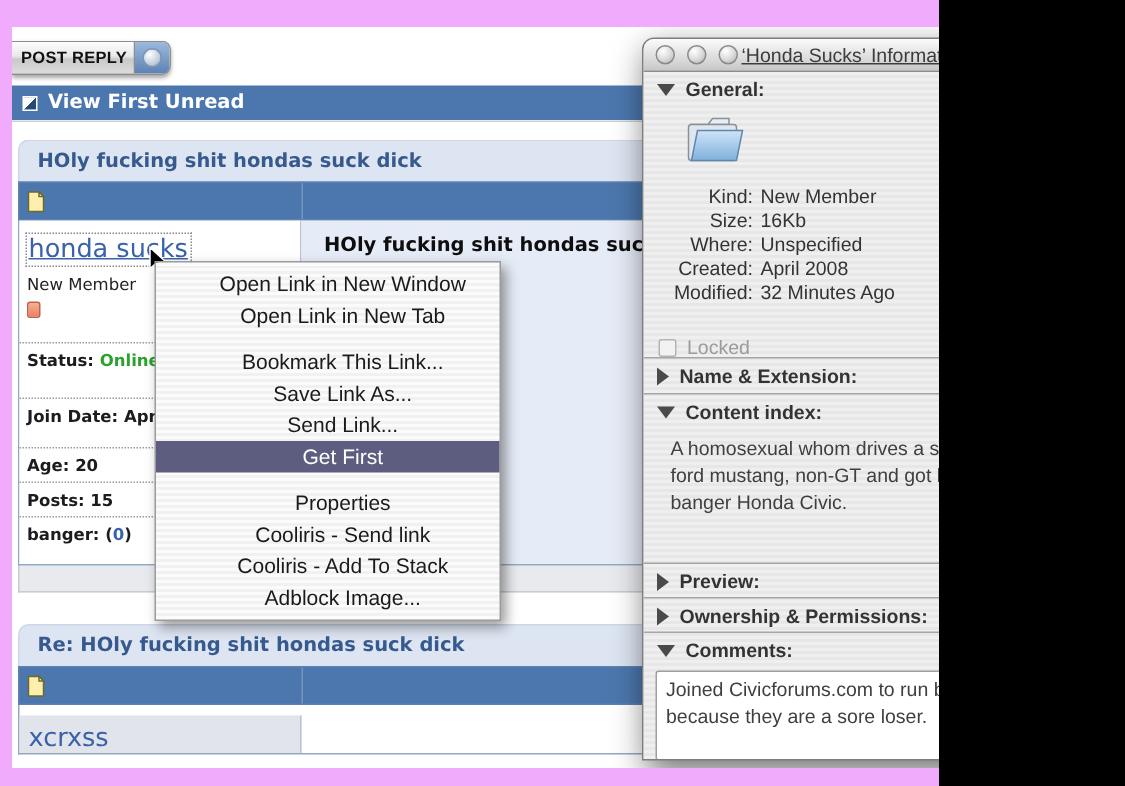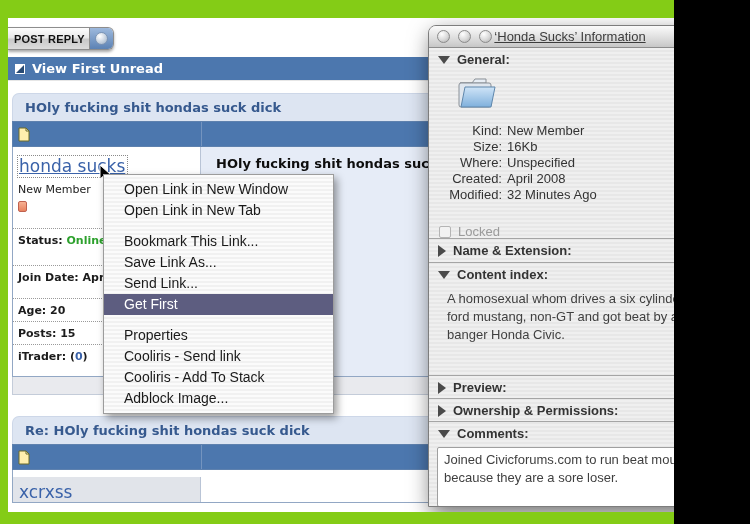"POST REPLY" #stage { background: #84cc16 -> #f0abfc; width: 674px -> 626px }
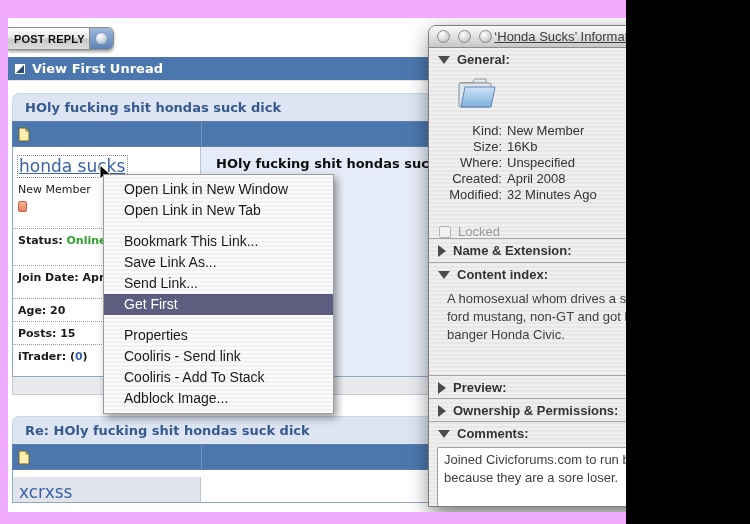"Open Link in New Window" .ctx-menu { text-align: none -> center }
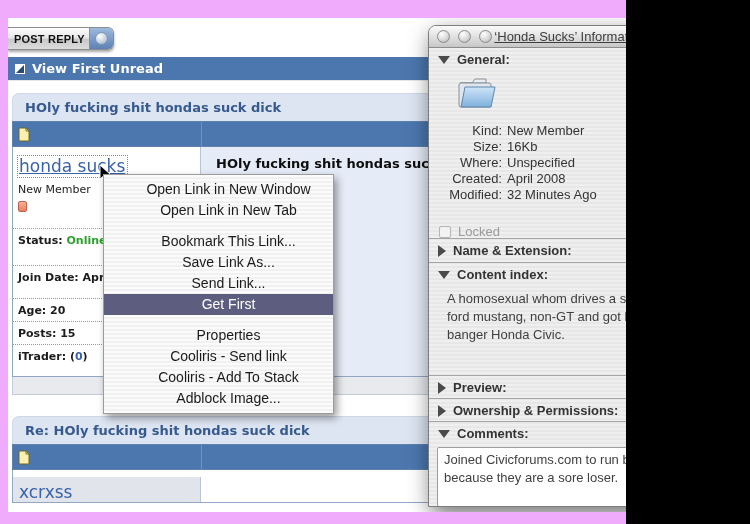"iTrader:" span { text: iTrader -> banger }
